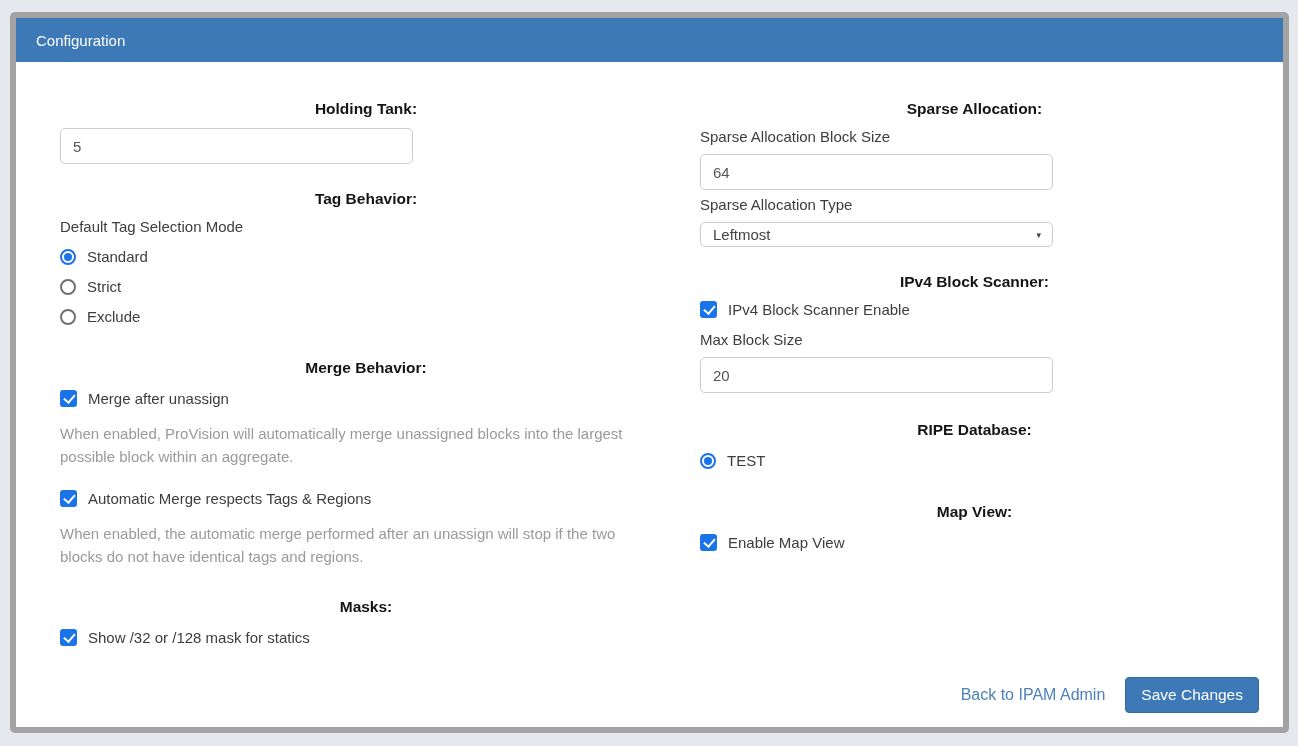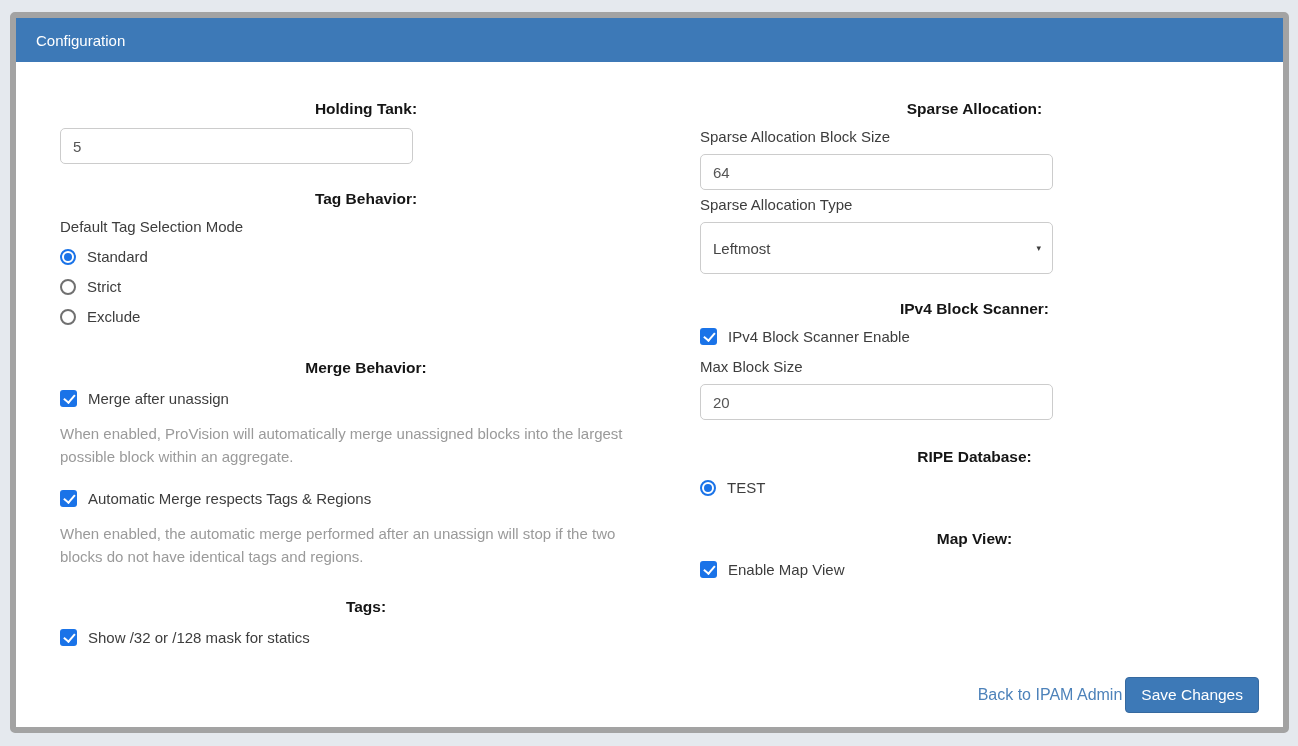"Leftmost" .select-box { height: 52px -> 25px }
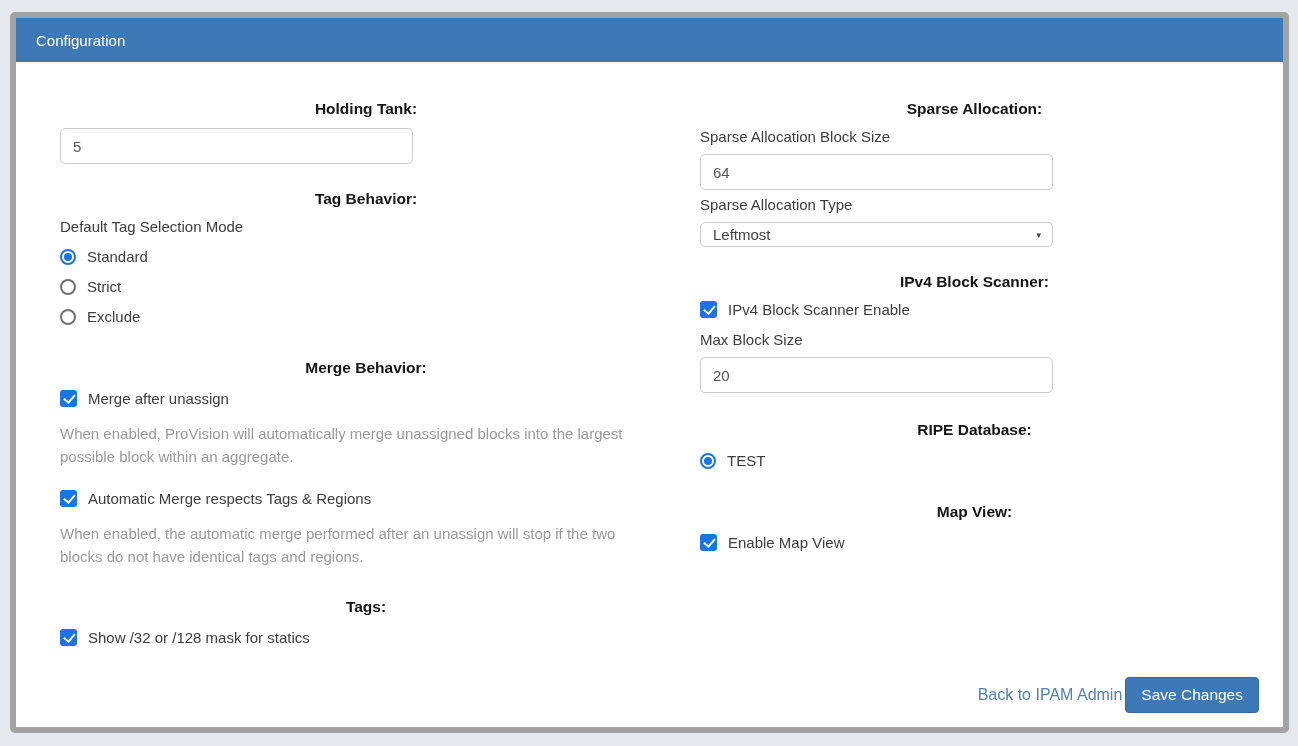"Tags:" div.section-heading { text: Tags -> Masks }
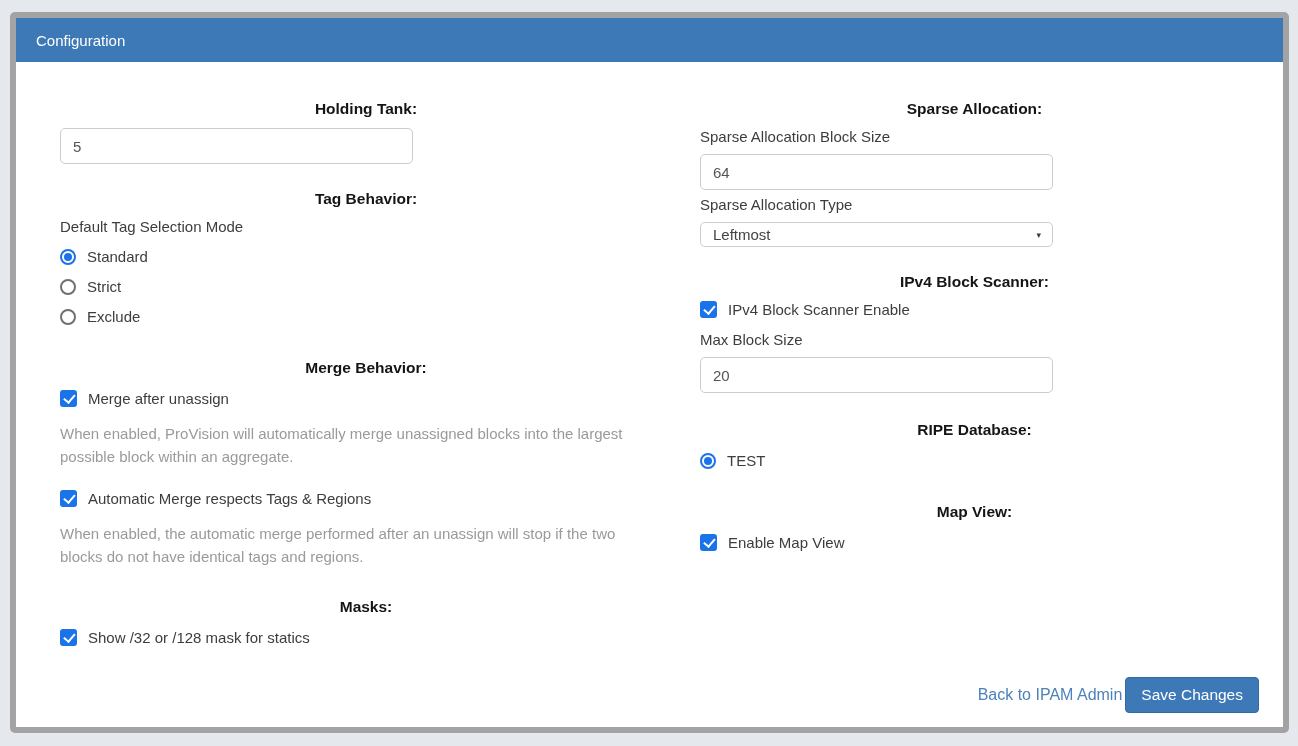"Back to IPAM Admin" .panel-footer { gap: 3px -> 20px }
